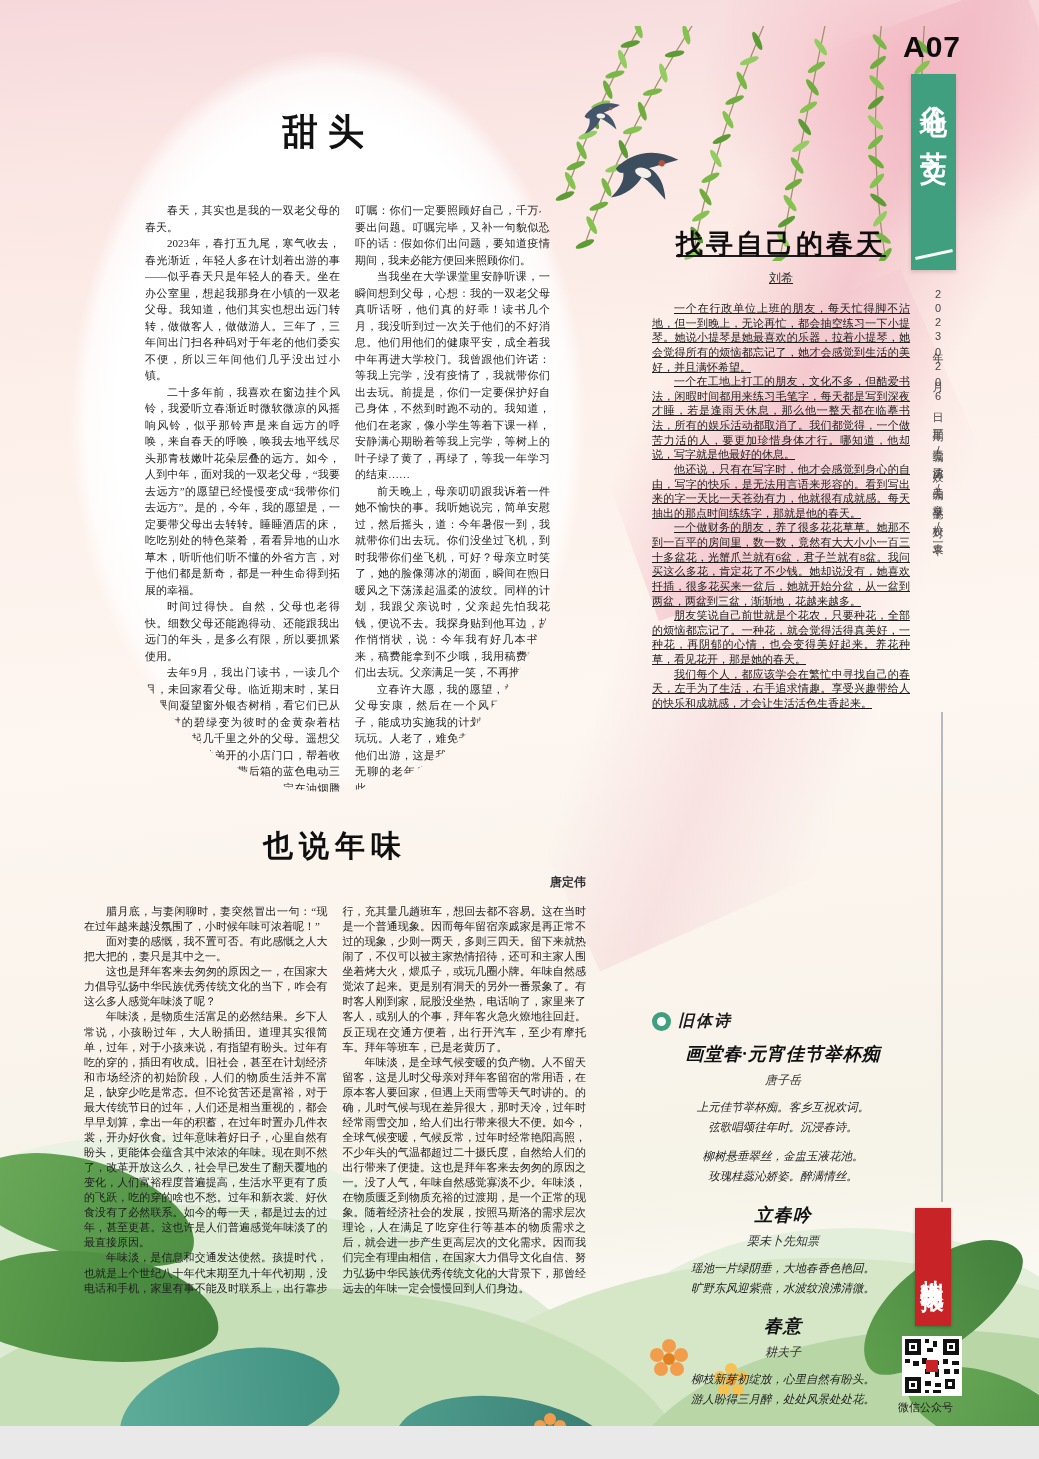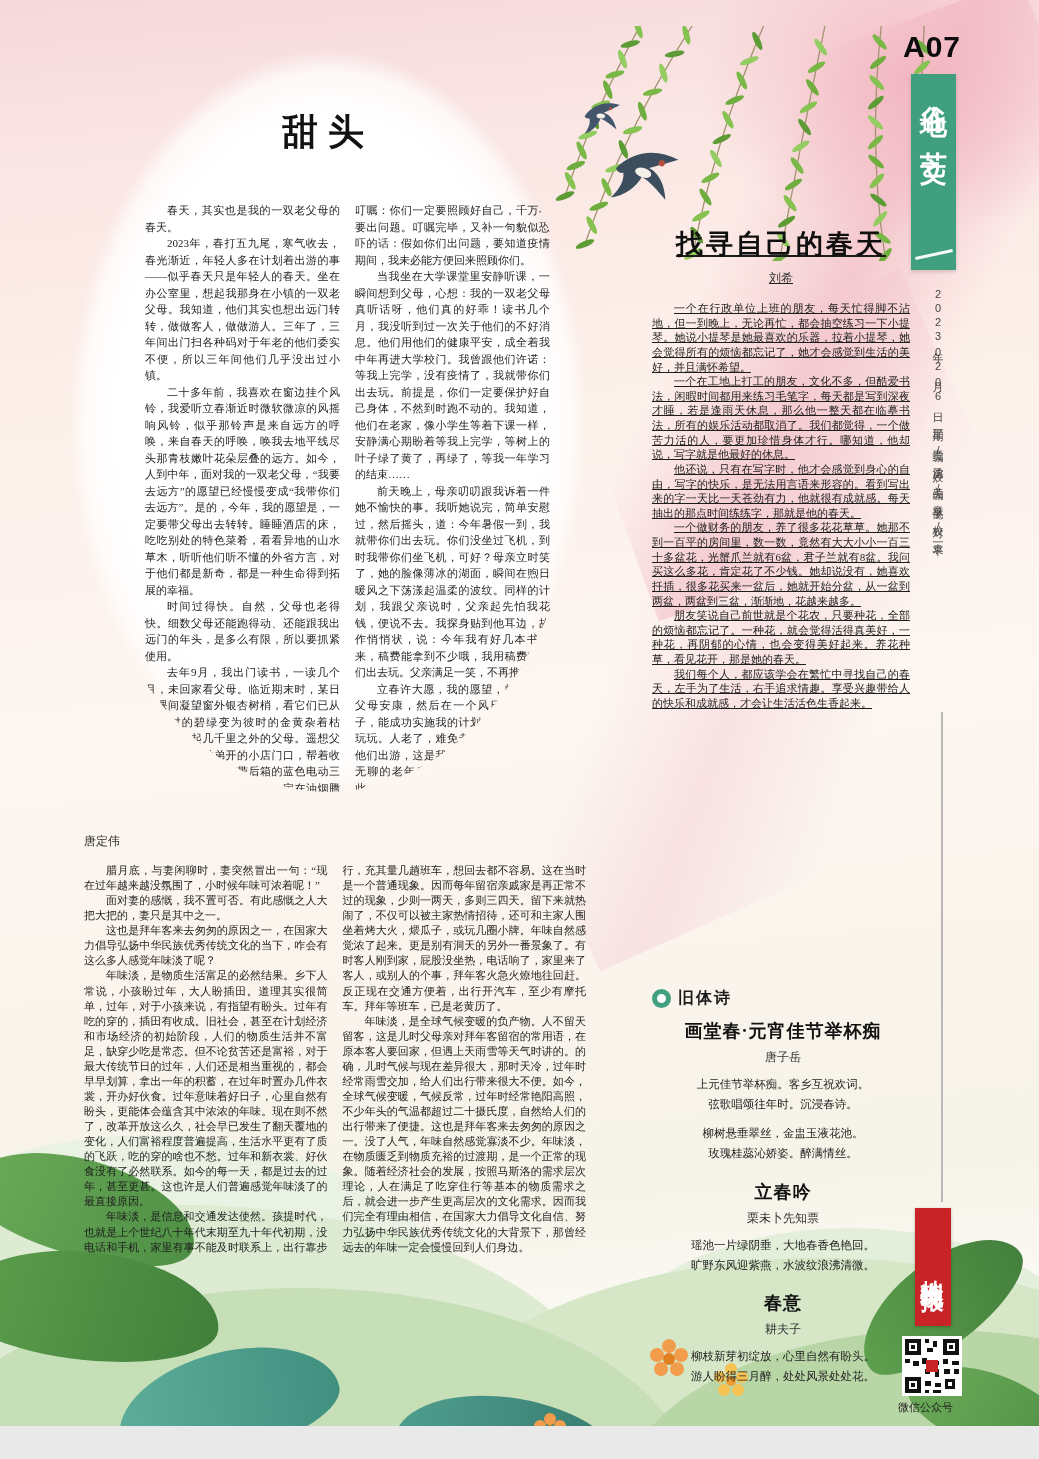"也说年味" h2.nw-title { html: none -> <h2>也说年味</h2> }
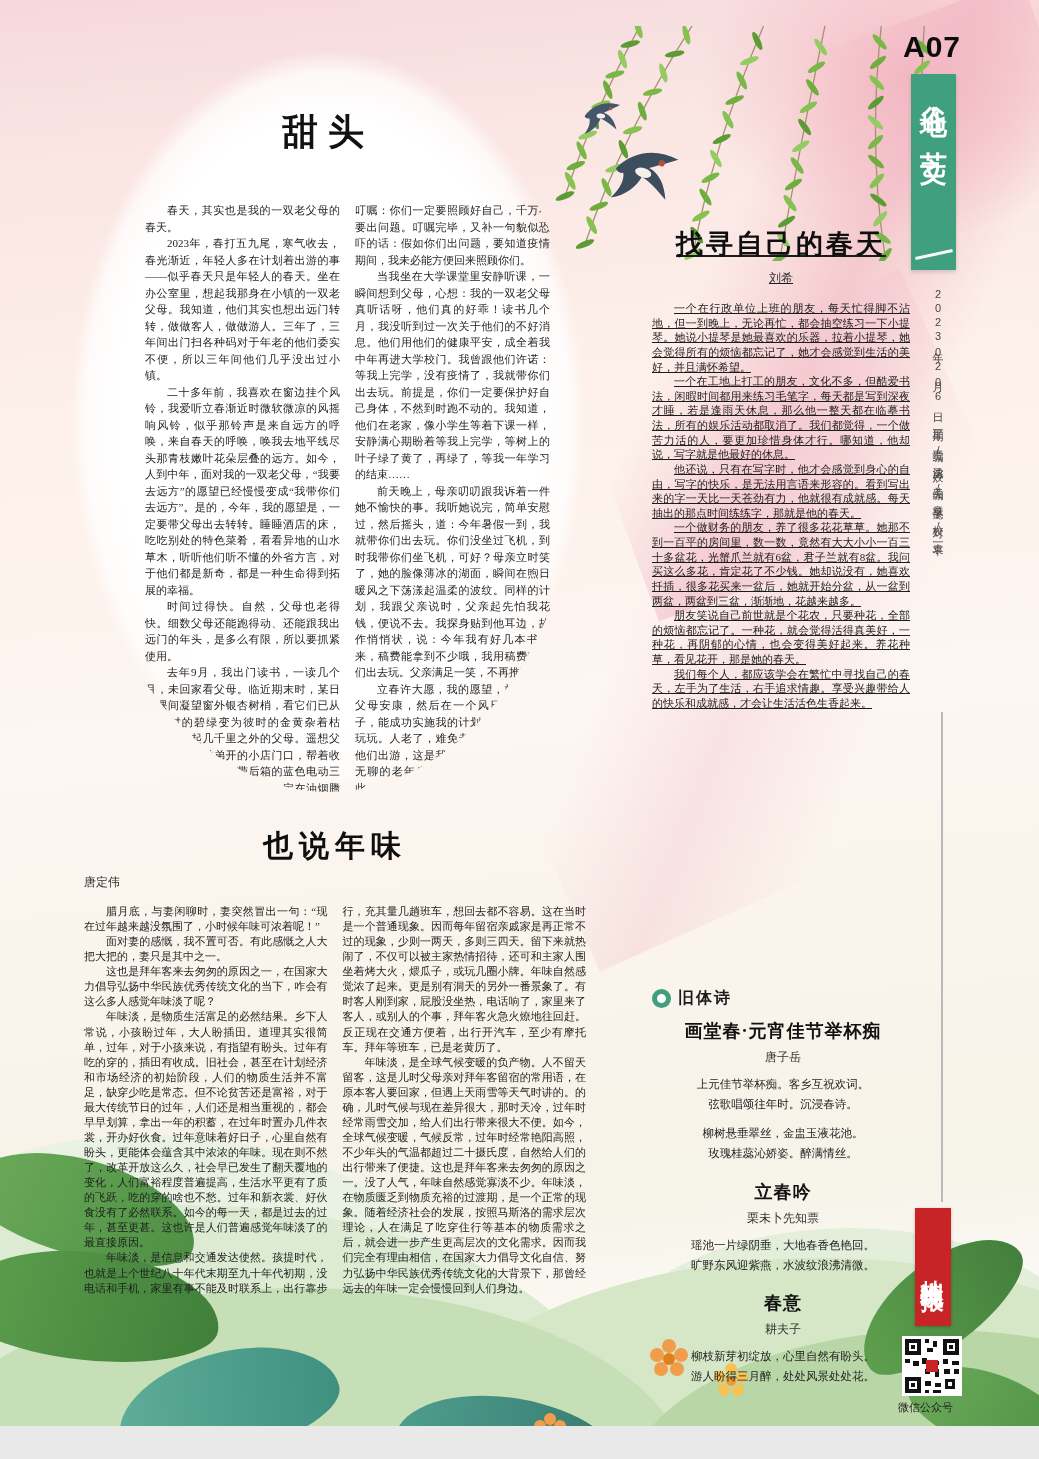"唐定伟" .nw-author { font-weight: none -> bold; text-align: left -> right }
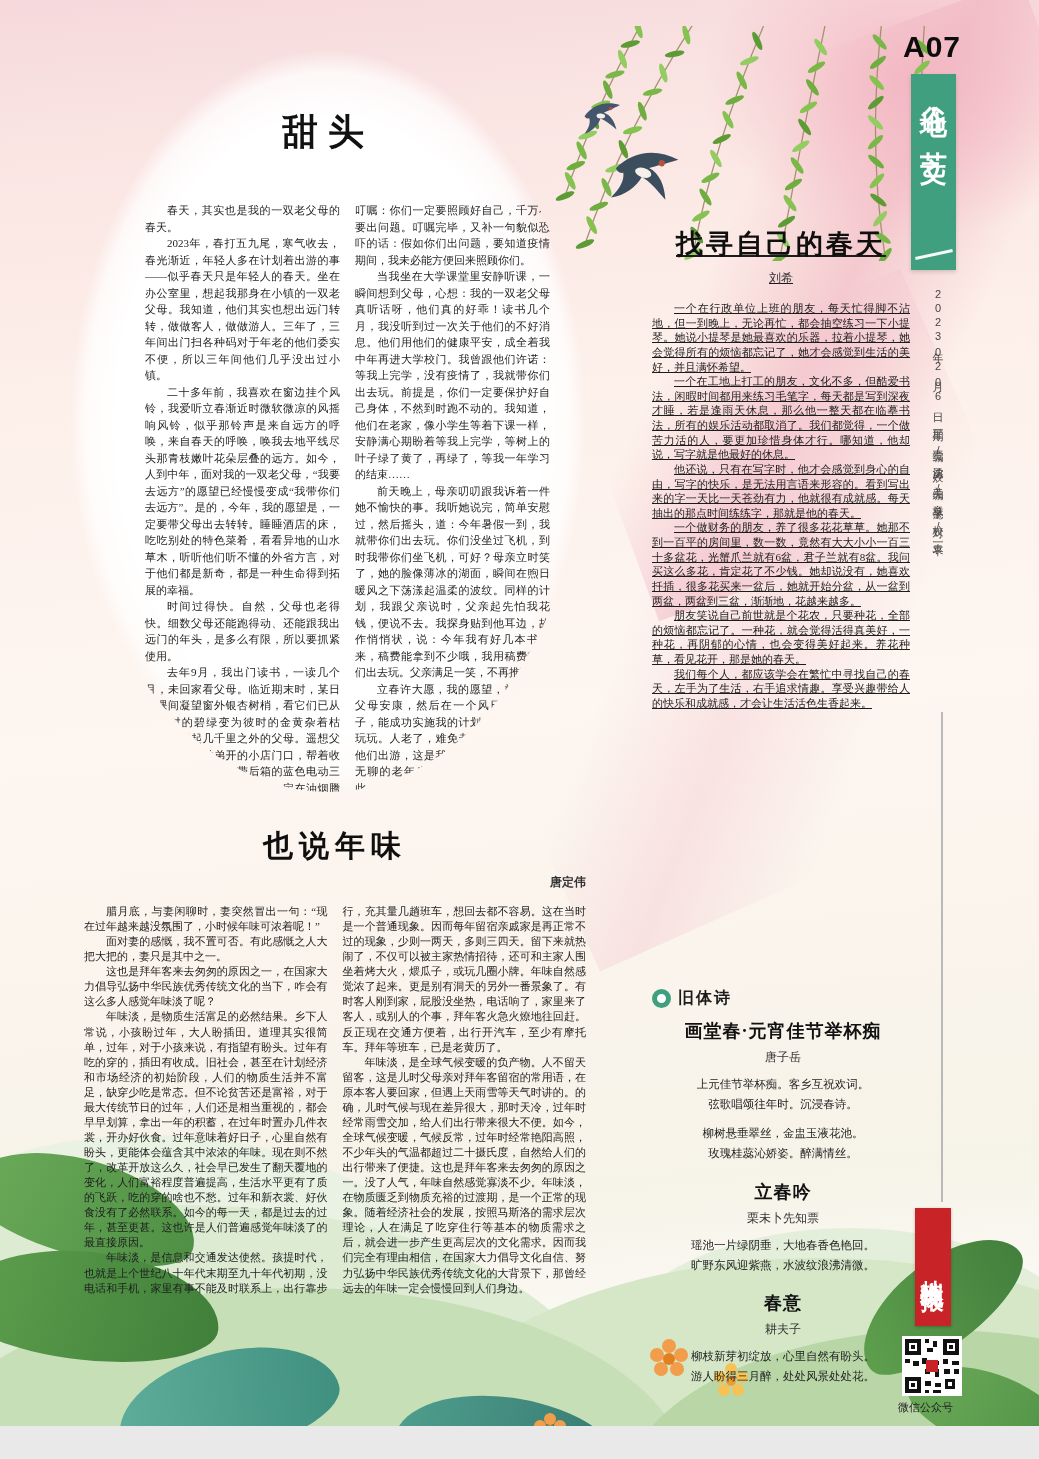"旧体诗" .poems { font-style: none -> italic; top: 988px -> 1011px }
